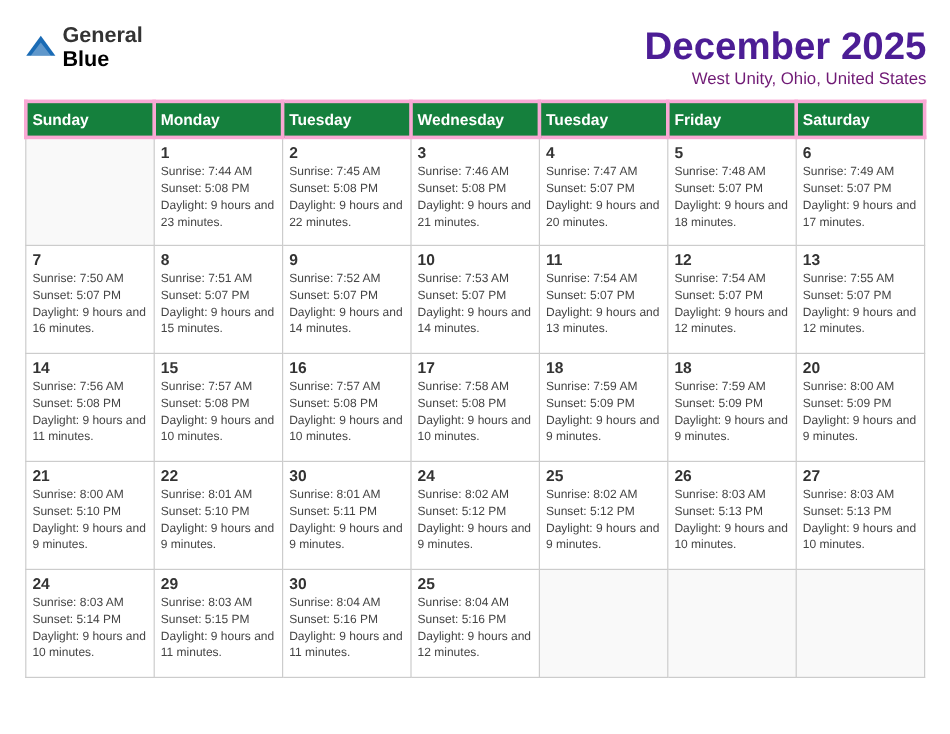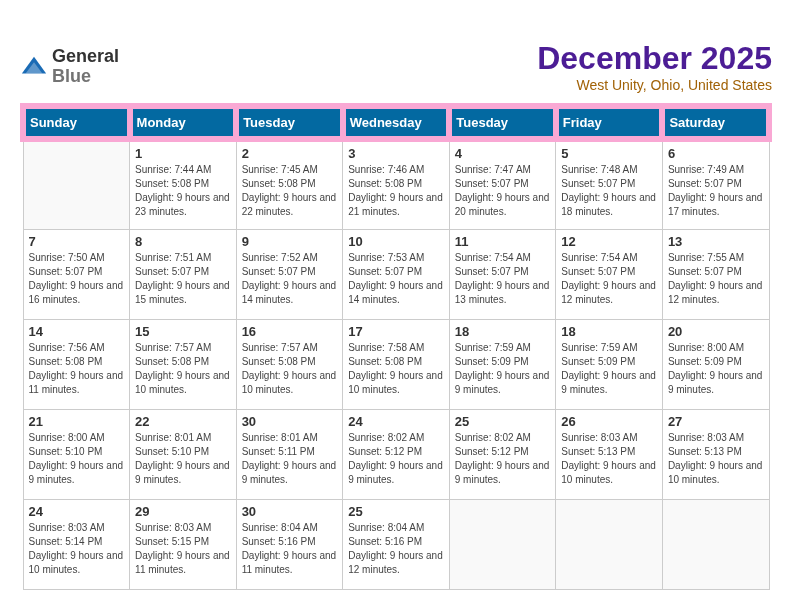"General" .header { align-items: center -> flex-start; margin-top: 20px -> none }
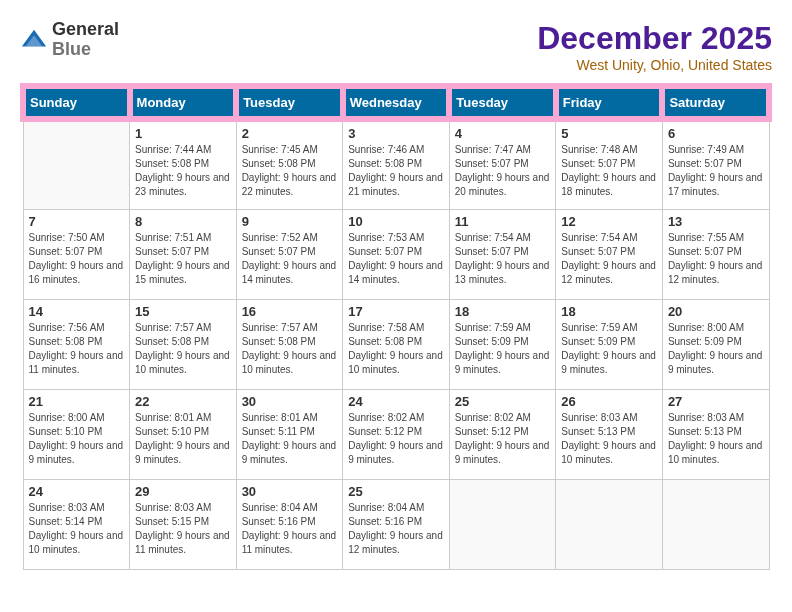"Blue" .logo-blue { color: #737373 -> #000000 }
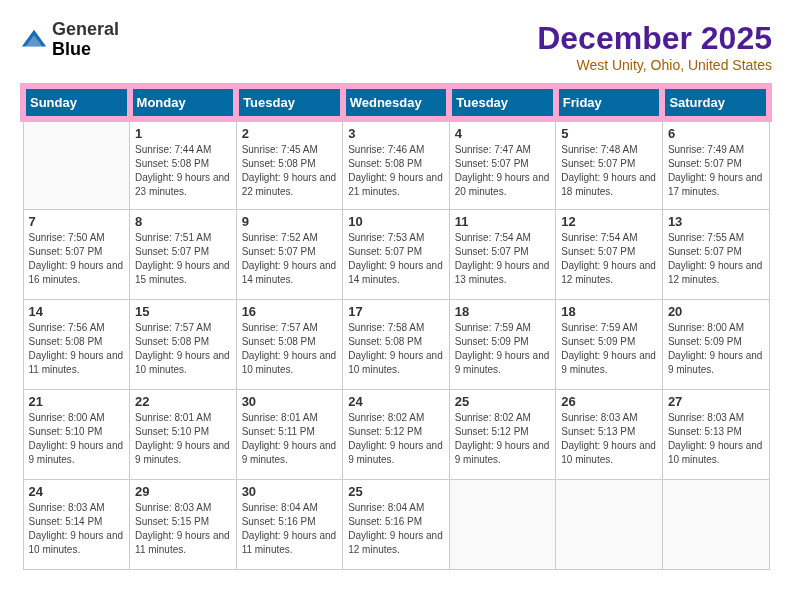"West Unity, Ohio, United States" .location { color: #a16207 -> #701a75 }
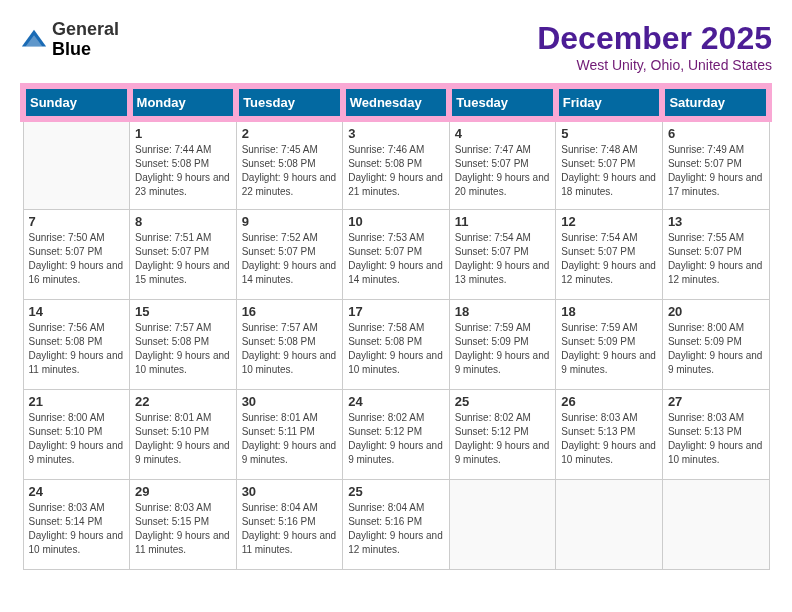"Sunday" .calendar th { background-color: #0369a1 -> #15803d; border: 6px solid #f9a8d4 -> 3px solid #f9a8d4 }
